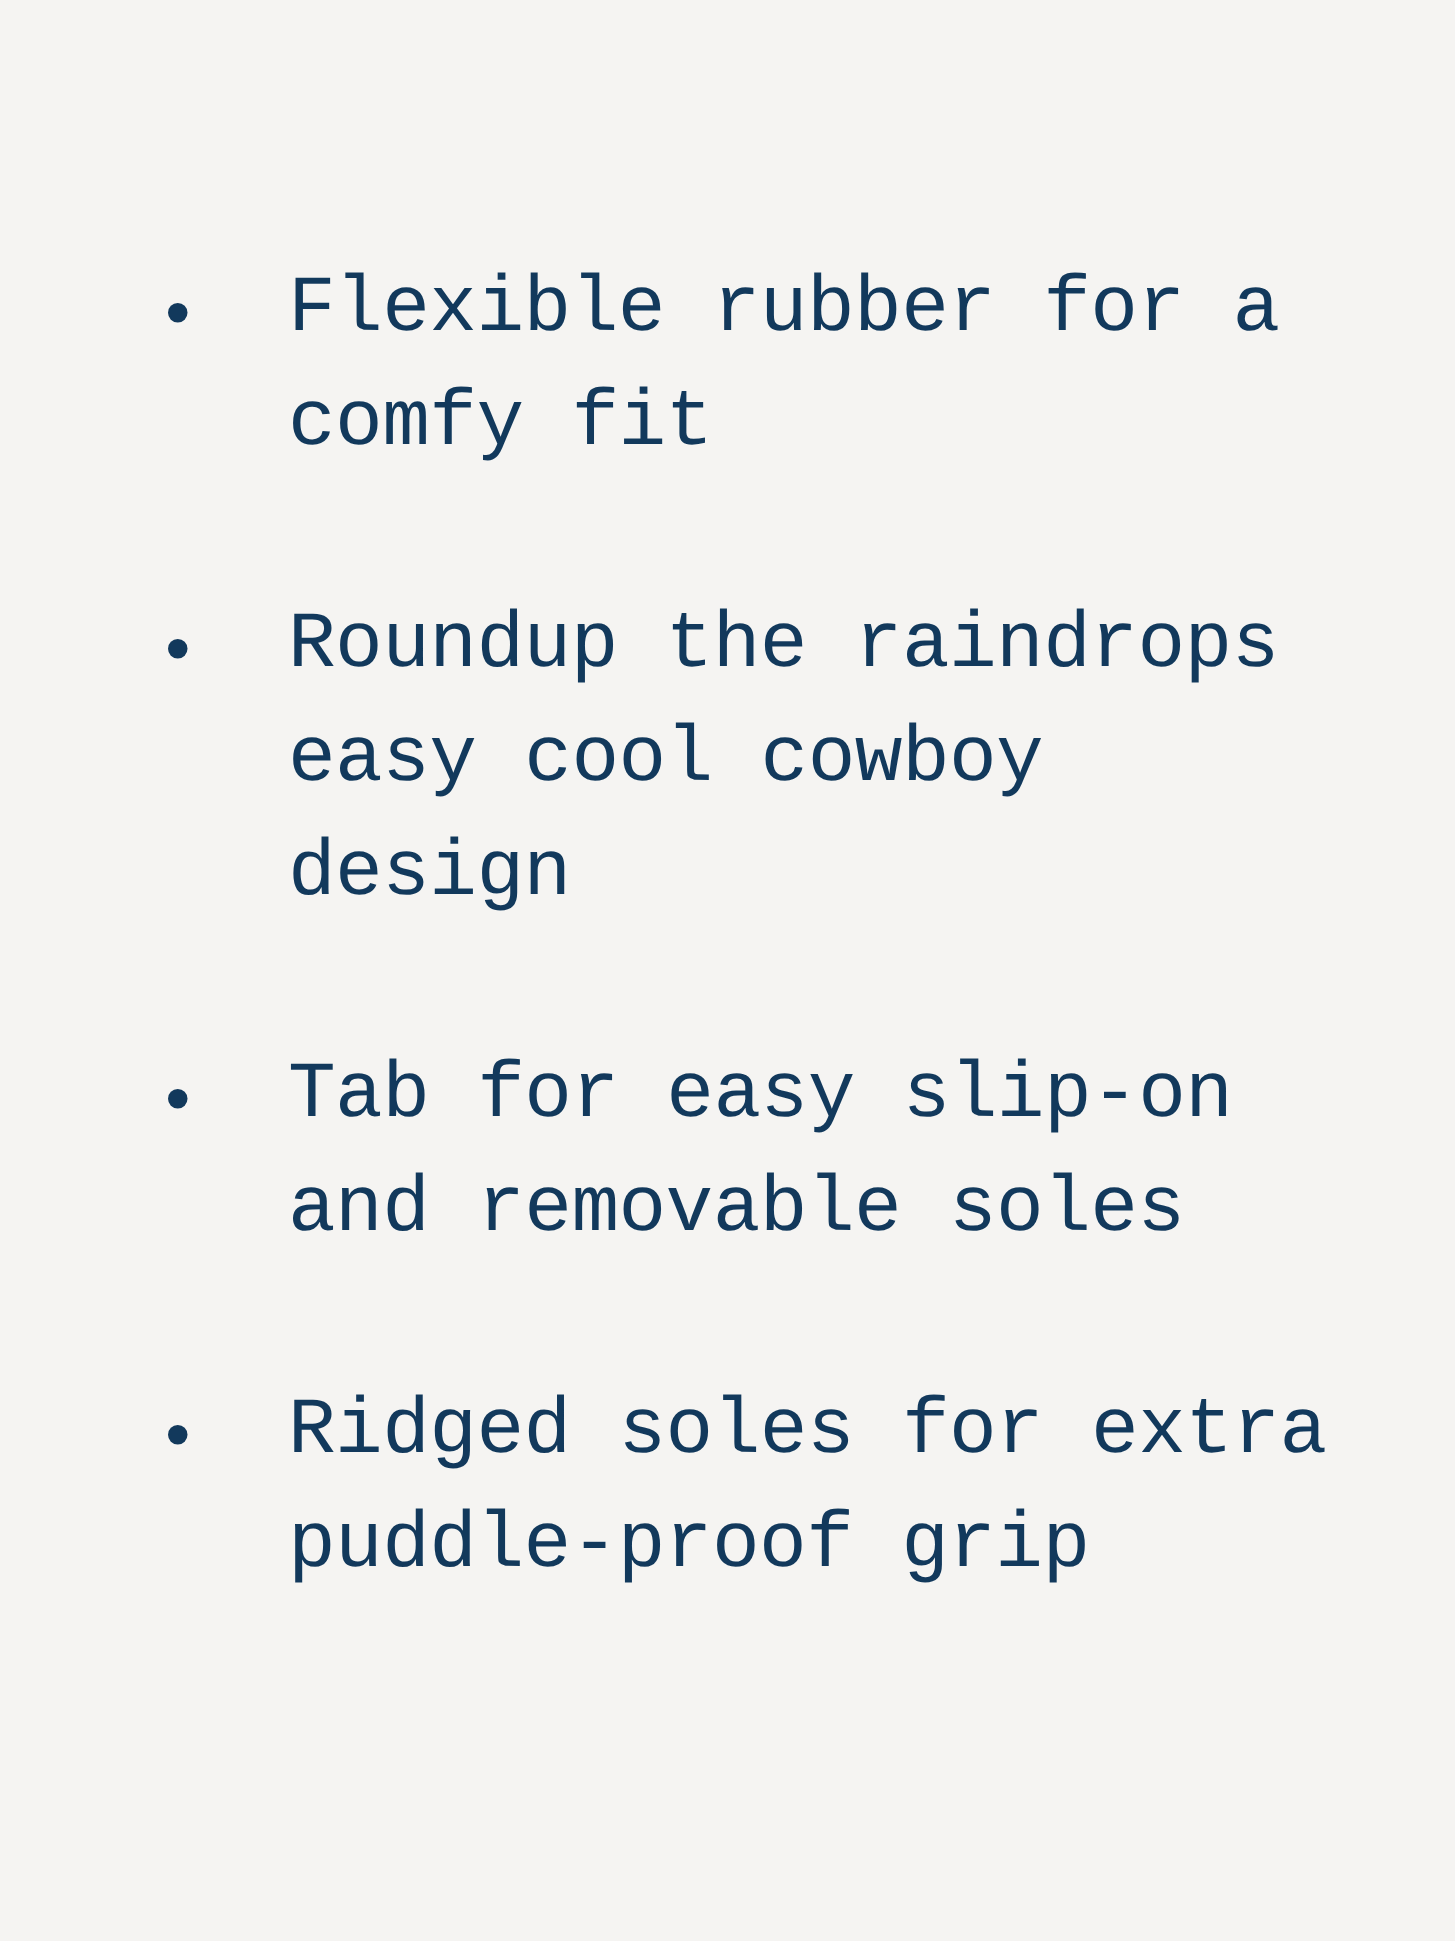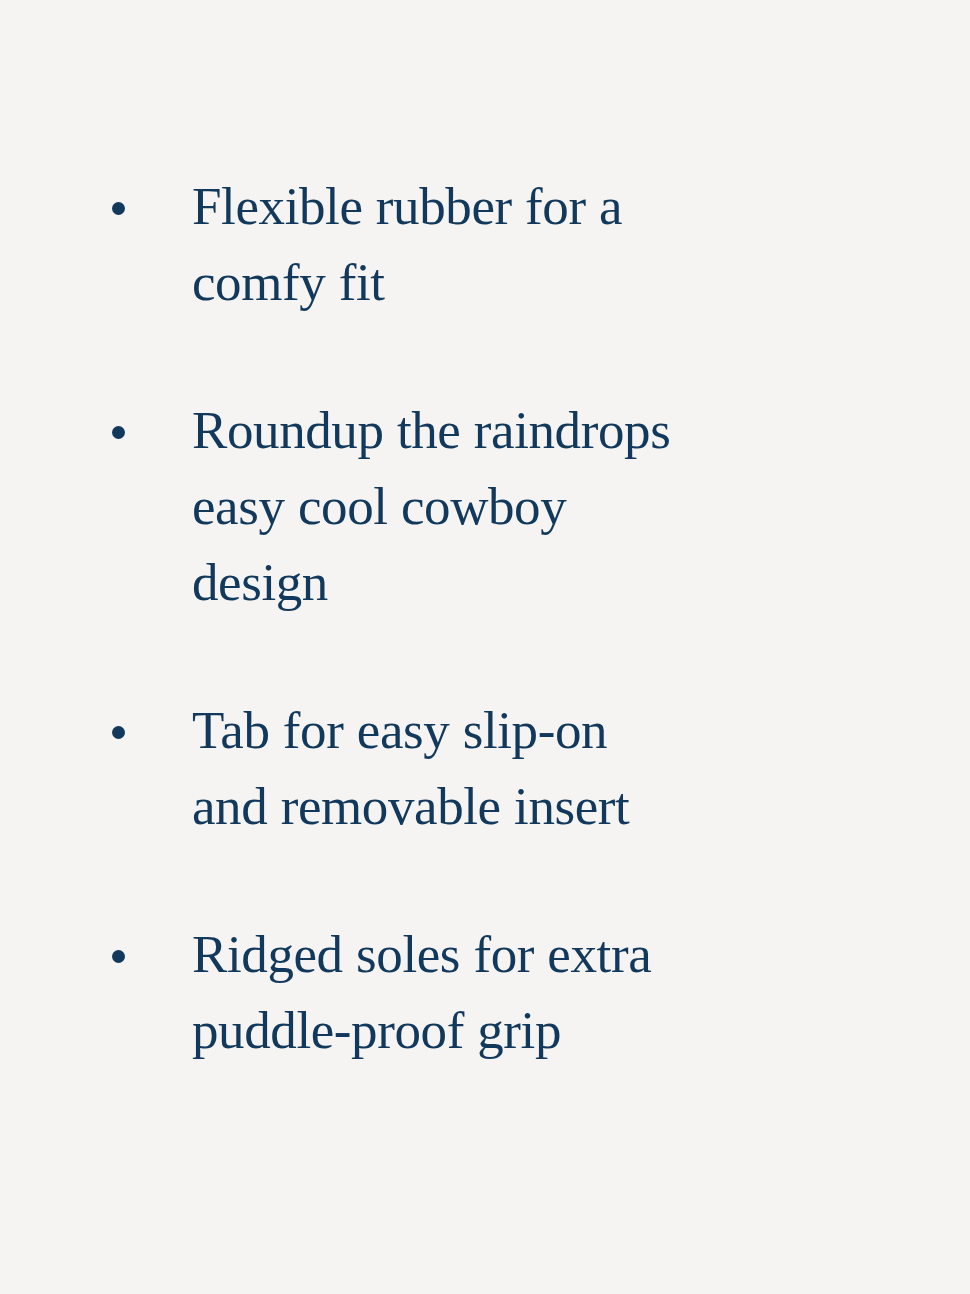"Flexible rubber for a" .feature-text { font-family: Liberation Serif, serif -> Liberation Mono, monospace }
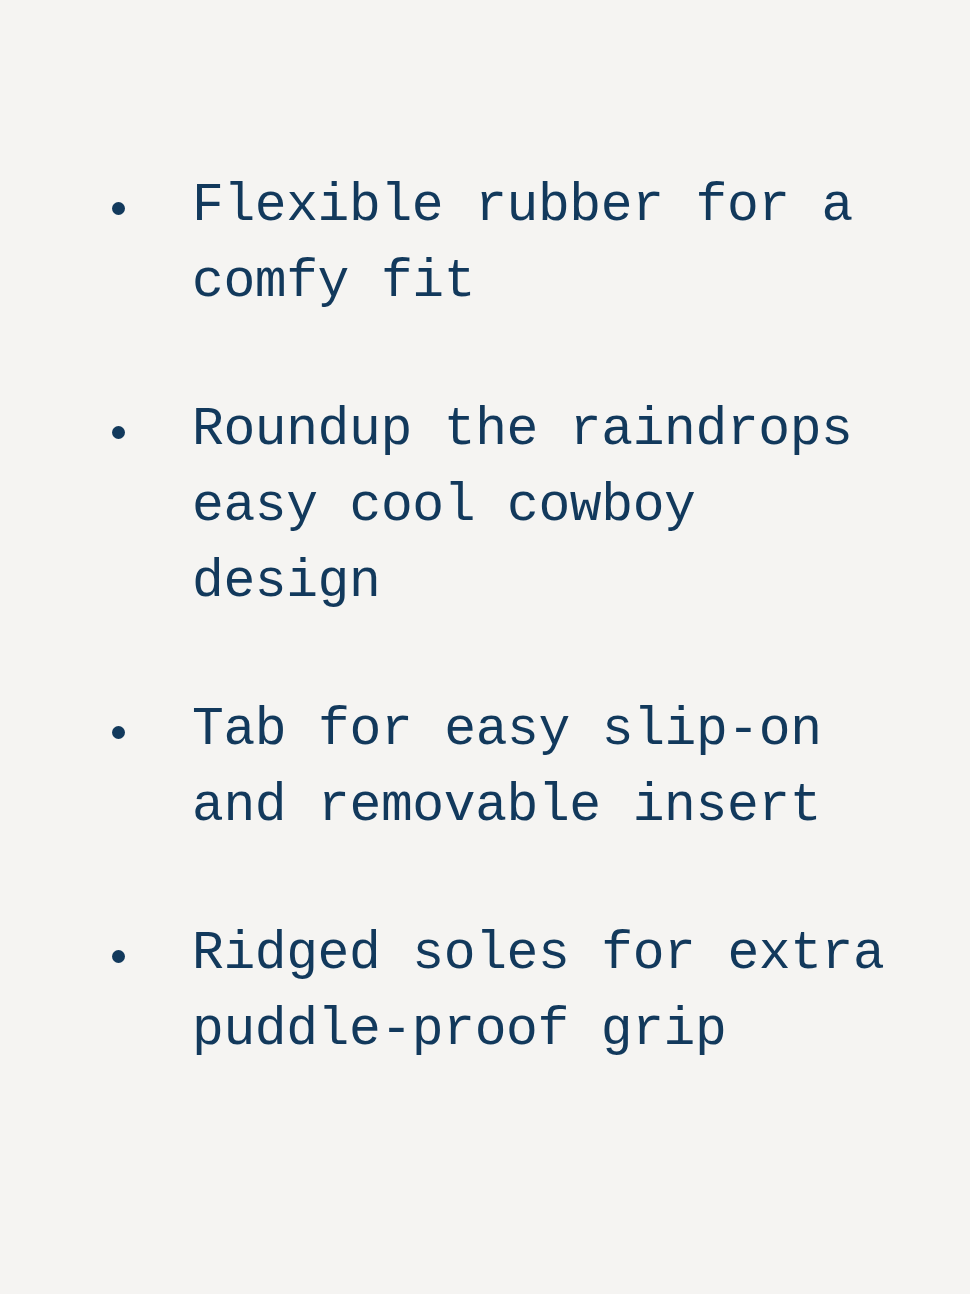"Tab for easy slip-on" span.feature-text { text: insert -> soles }
